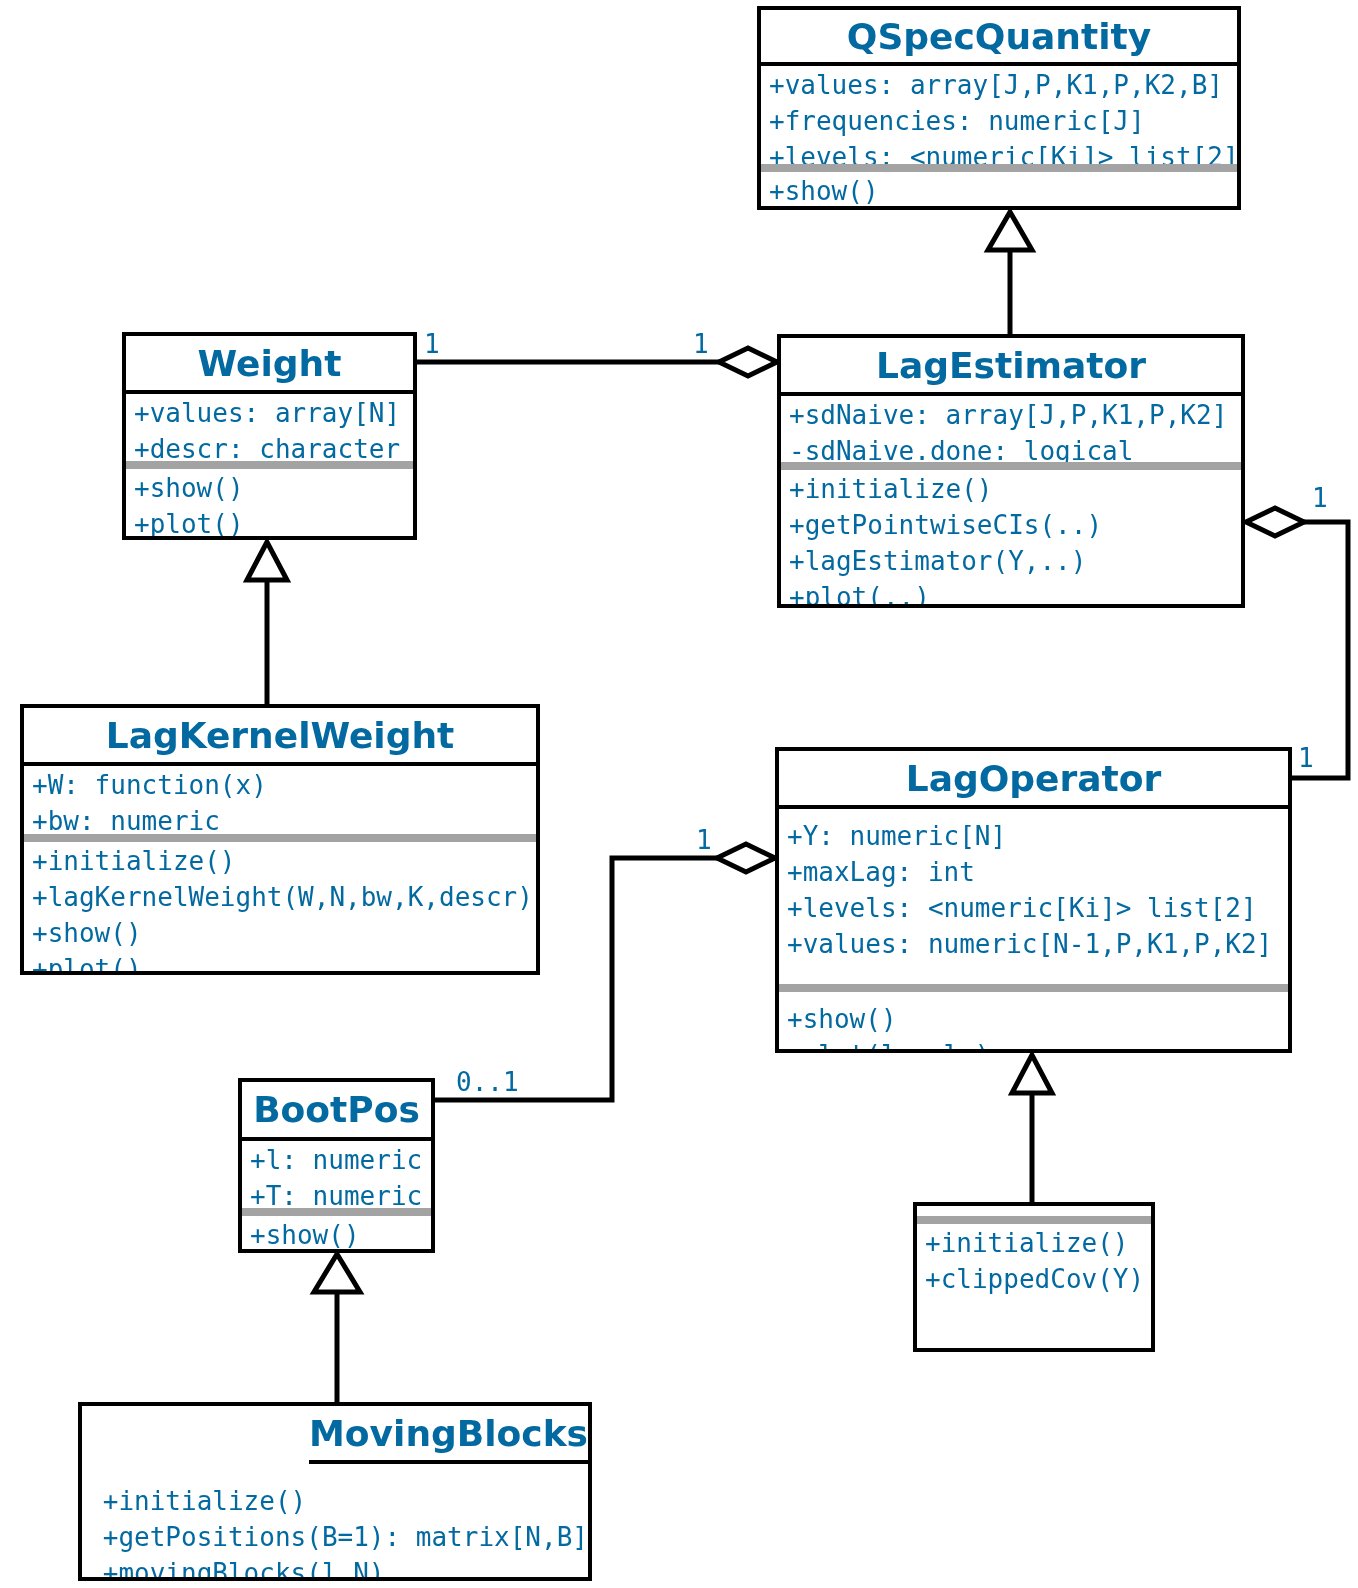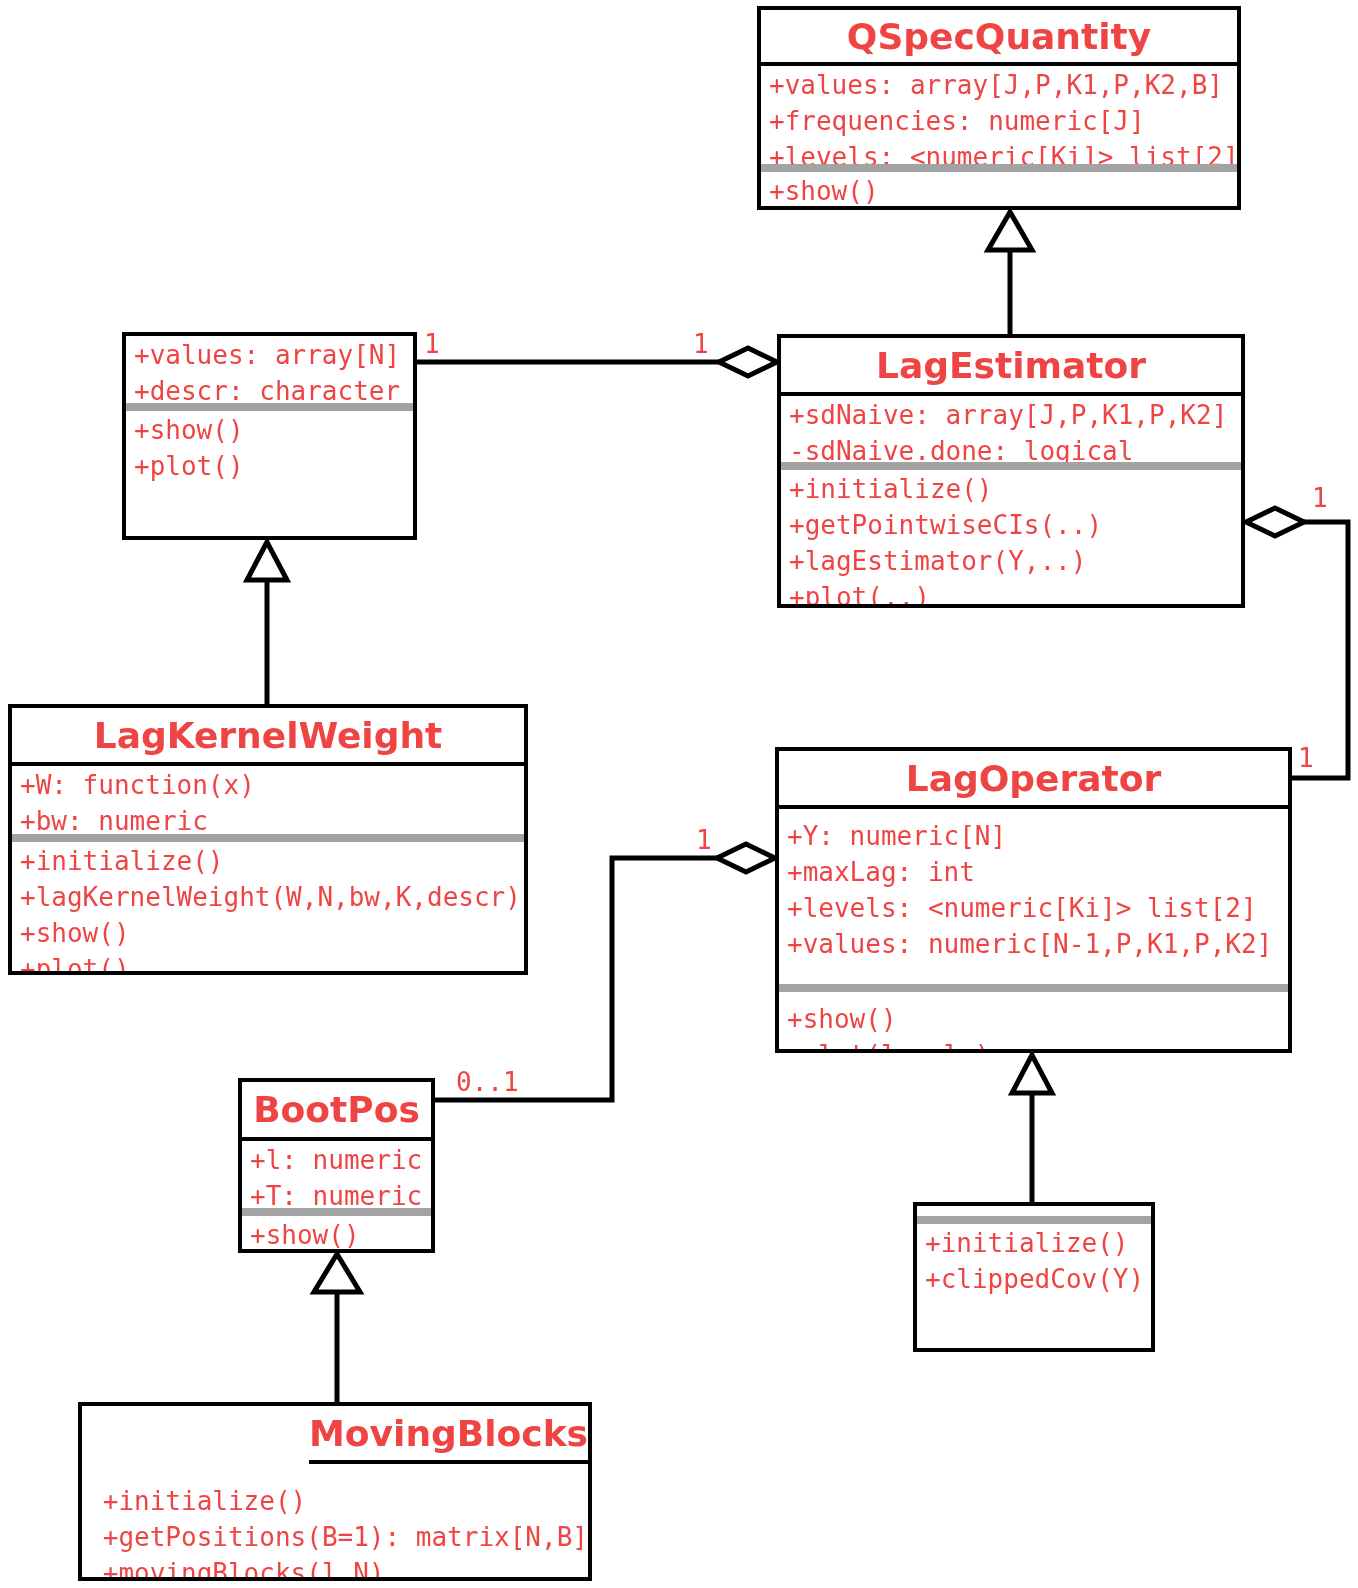"QSpecQuantity" #canvas { color: #ef4444 -> #0369a1 }
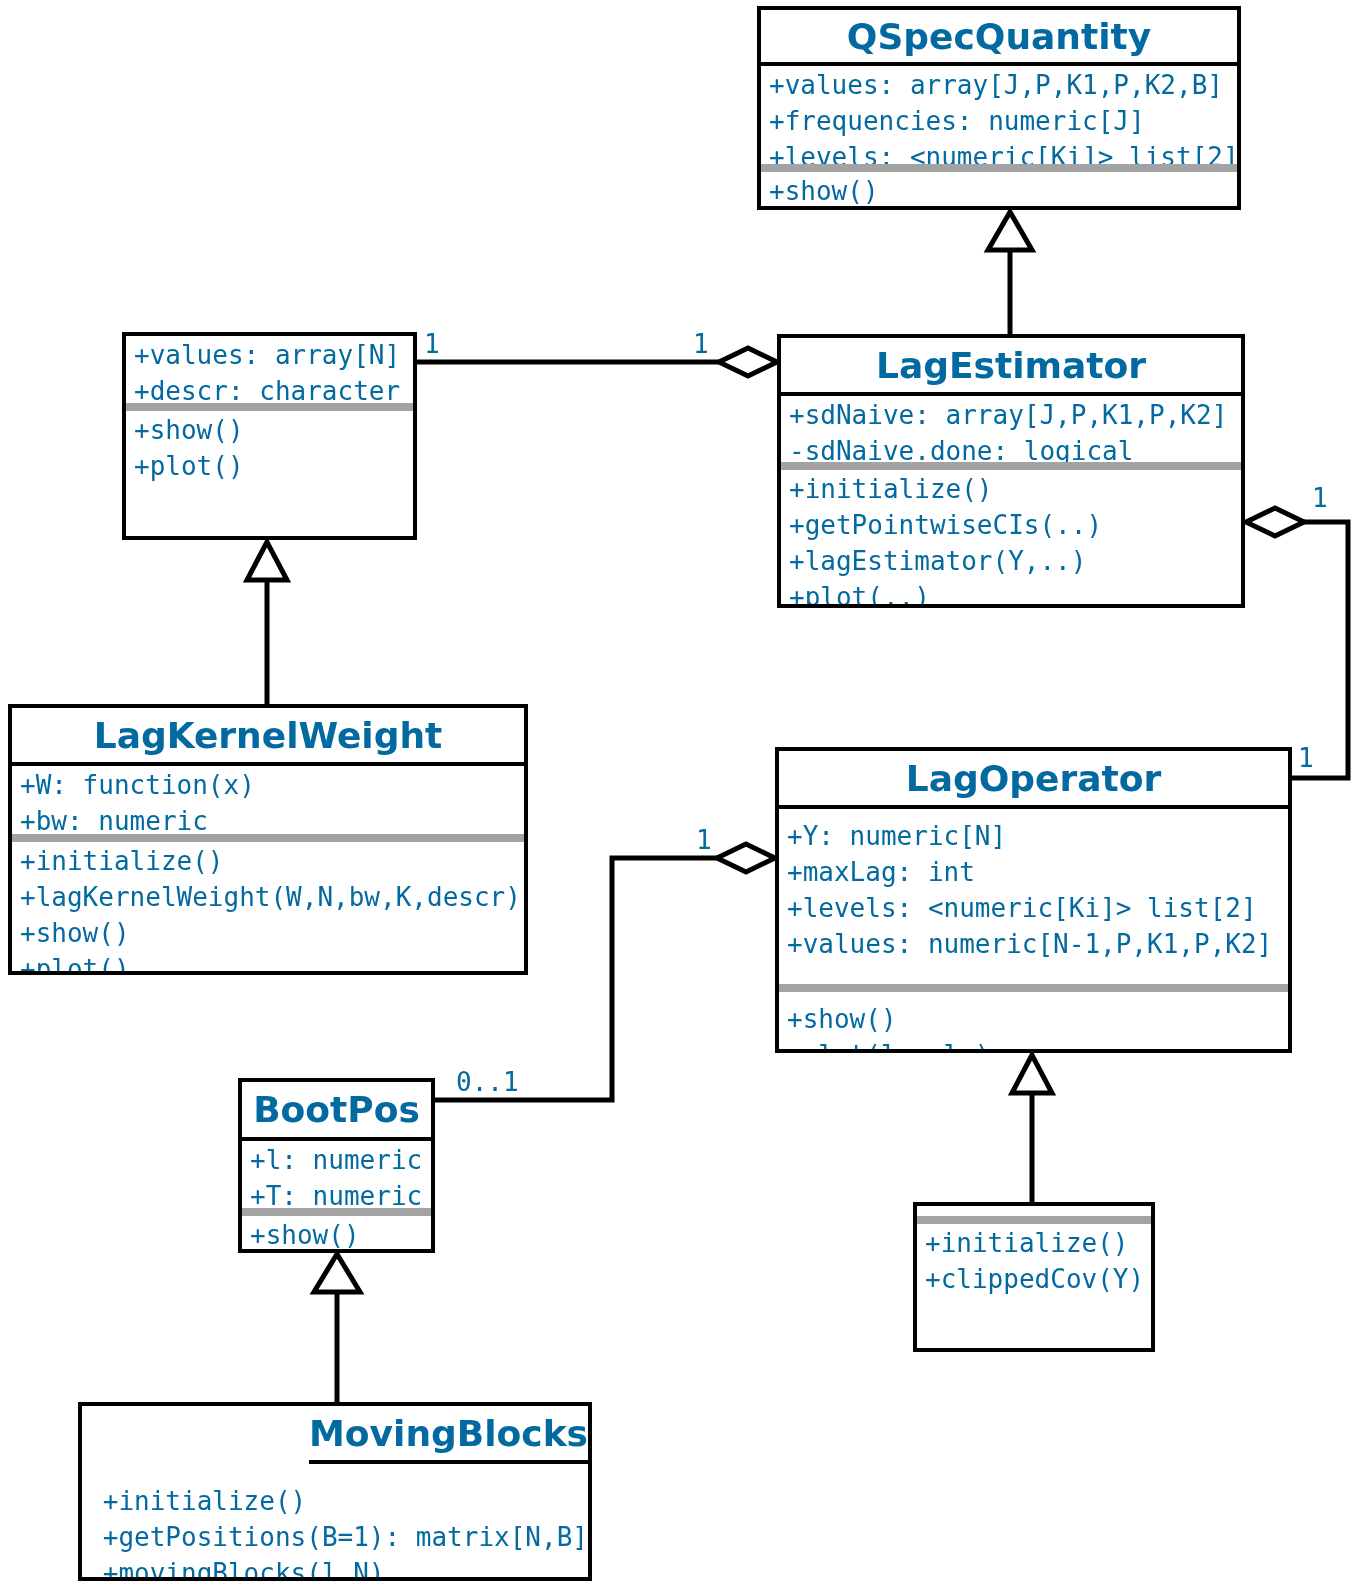"Weight" div.uml-title { html: none -> <div>Weight</div> }
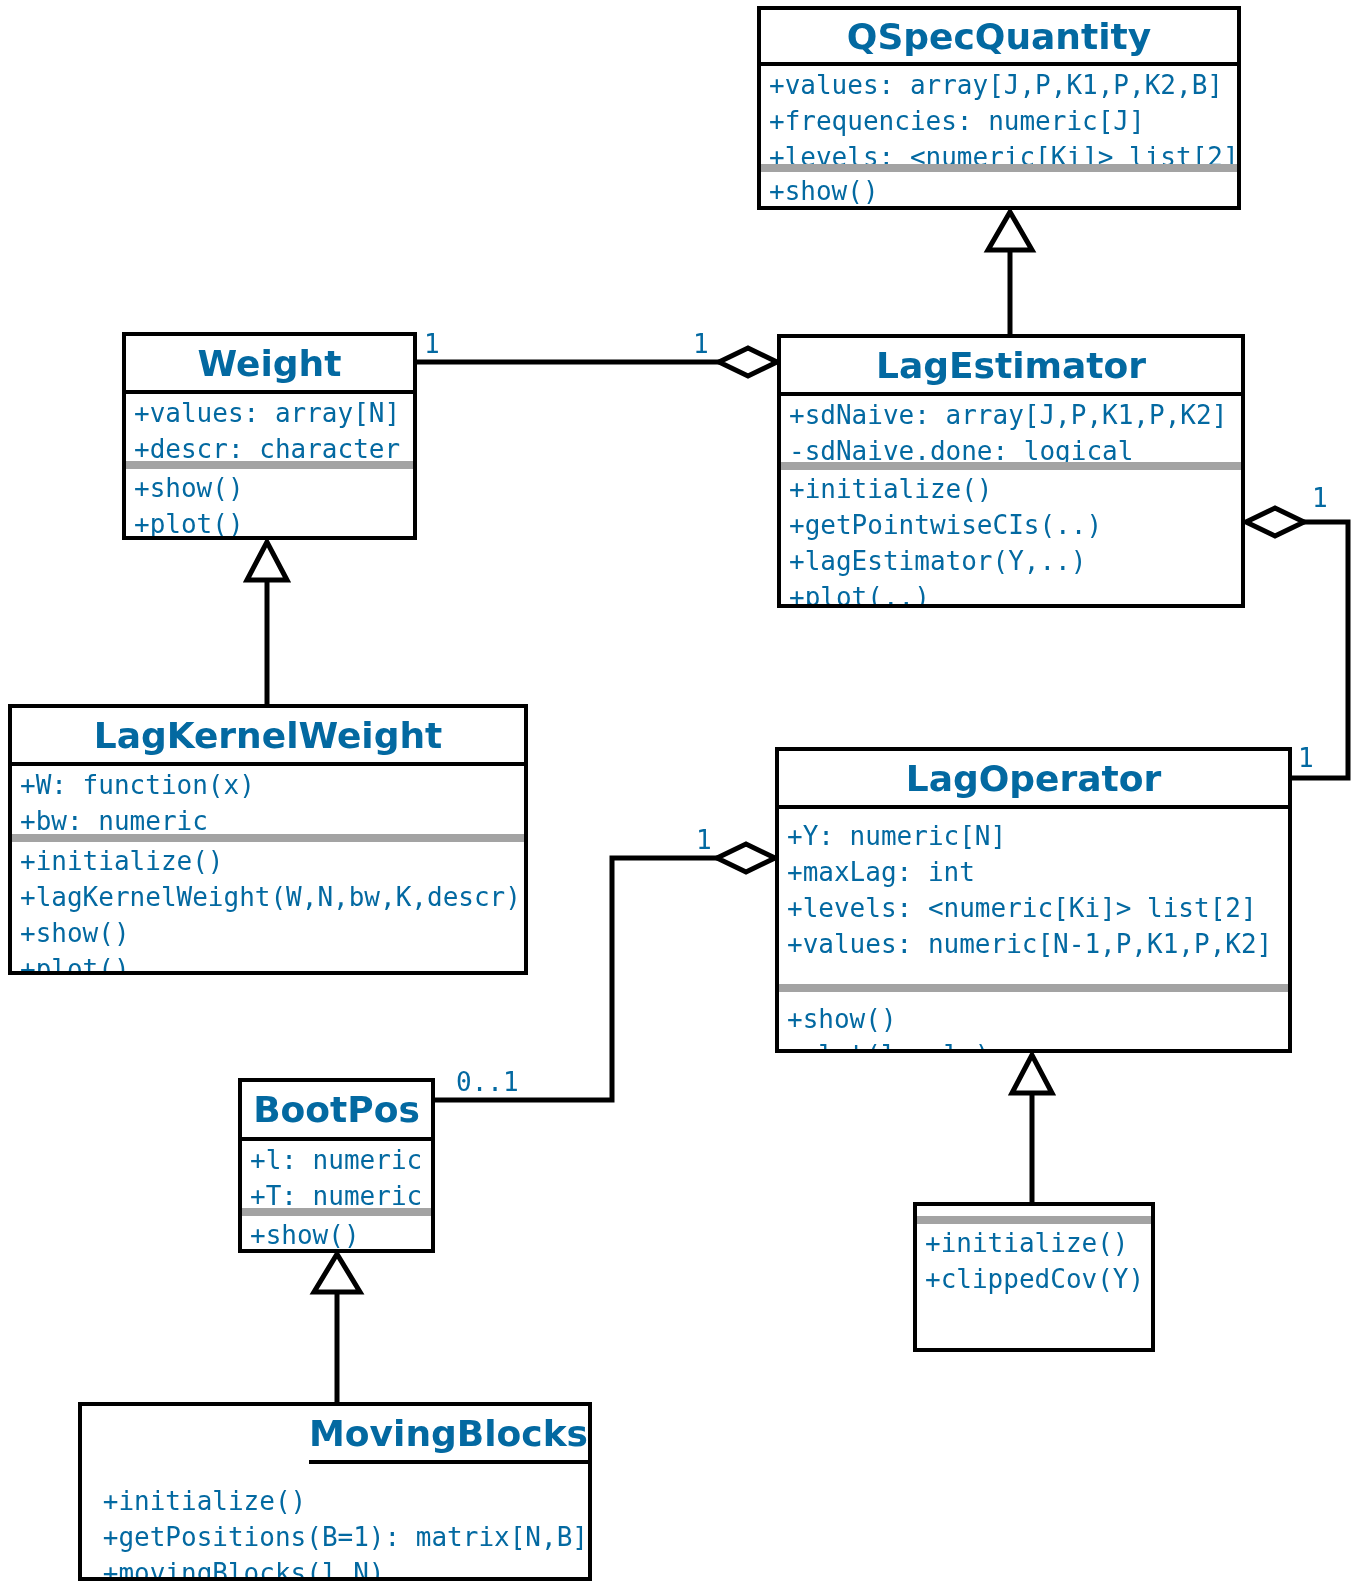"LagKernelWeight" div.uml-class { left: 8px -> 20px }
